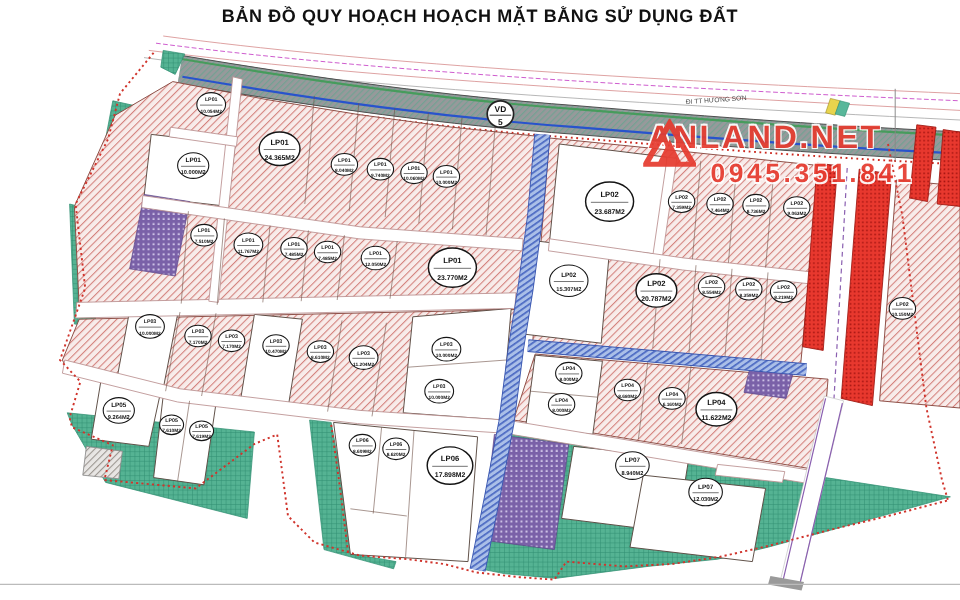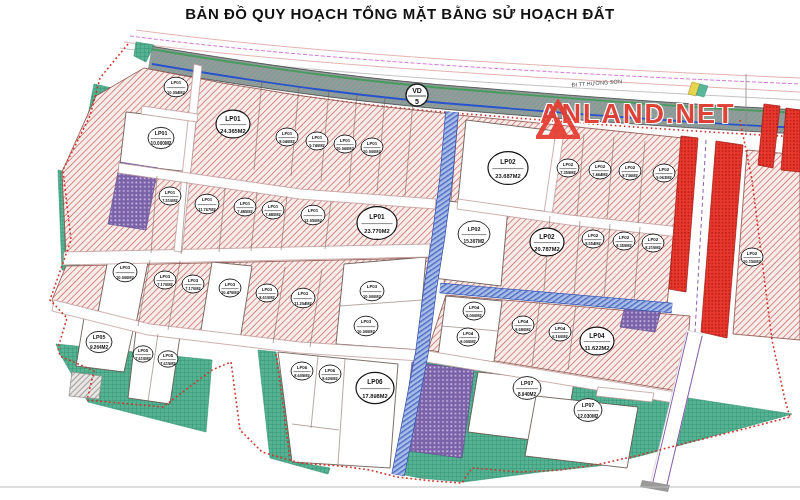"BẢN ĐỒ QUY HOẠCH TỔNG" div.map-title { text: TỔNG MẶT BẰNG SỬ HOẠCH -> HOẠCH MẶT BẰNG SỬ DỤNG }
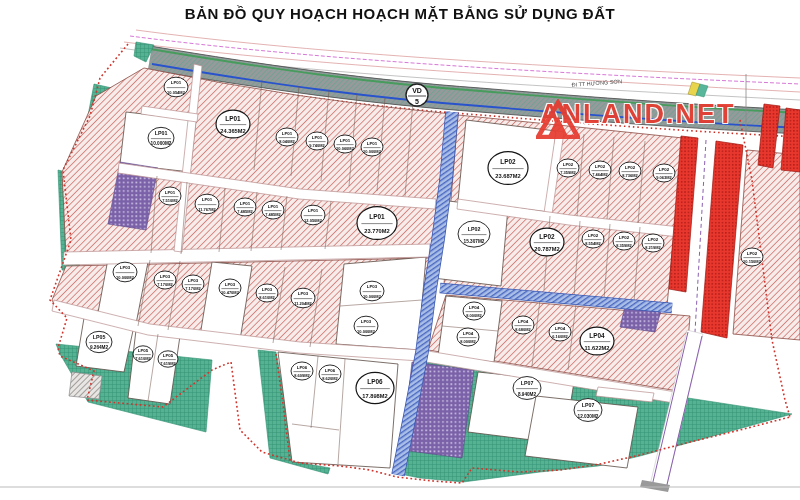"0945.351.841" div.wm-phone { html: none -> <div>0945.351.841</div> }
